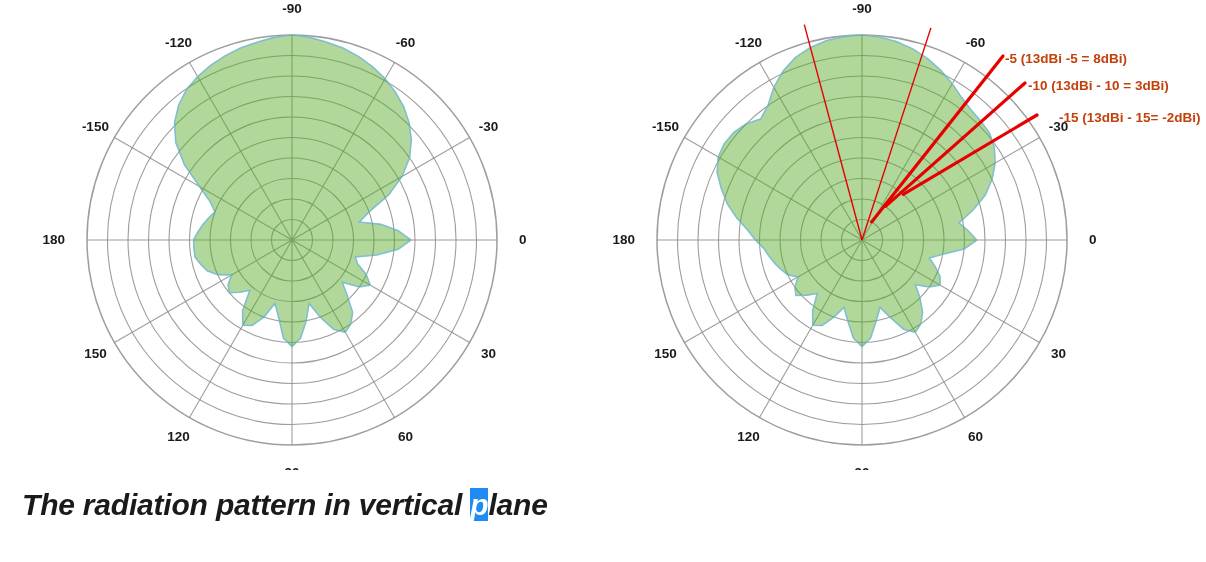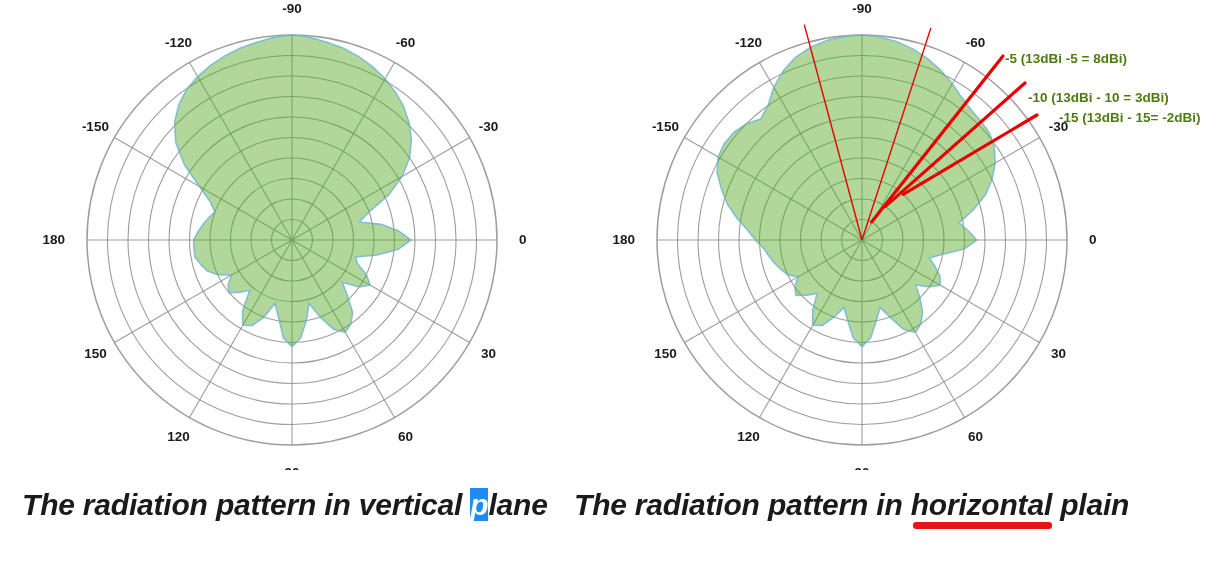"-5 (13dBi -5 = 8dBi)" .annot-text { color: #4d7c0f -> #c2410c }
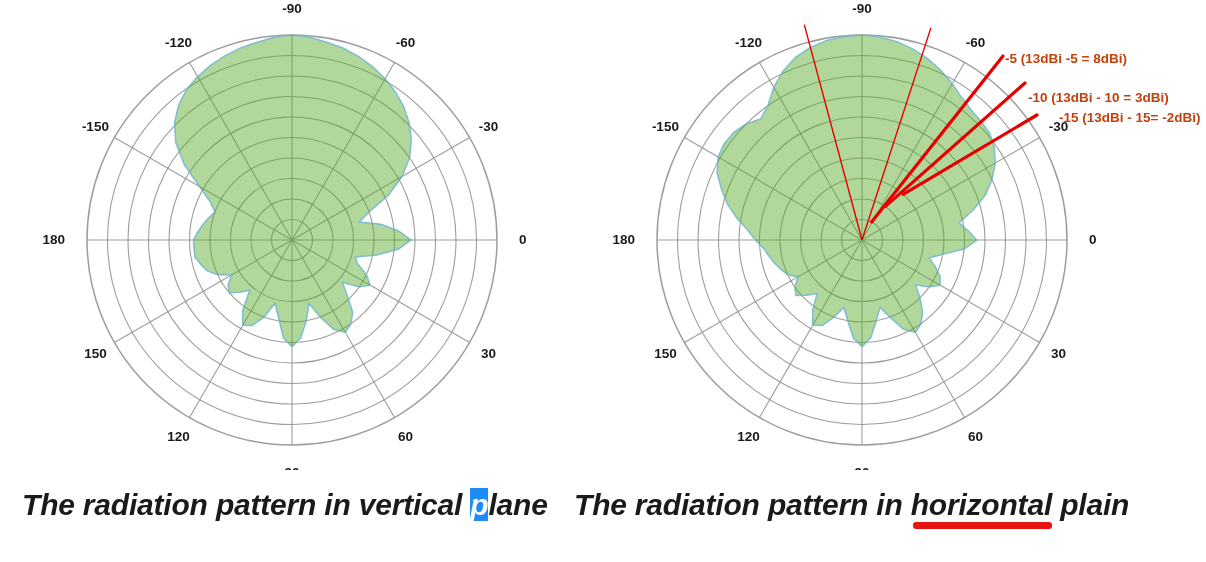"-10 (13dBi - 10 =" div.annot-text { margin-top: 12px -> none }
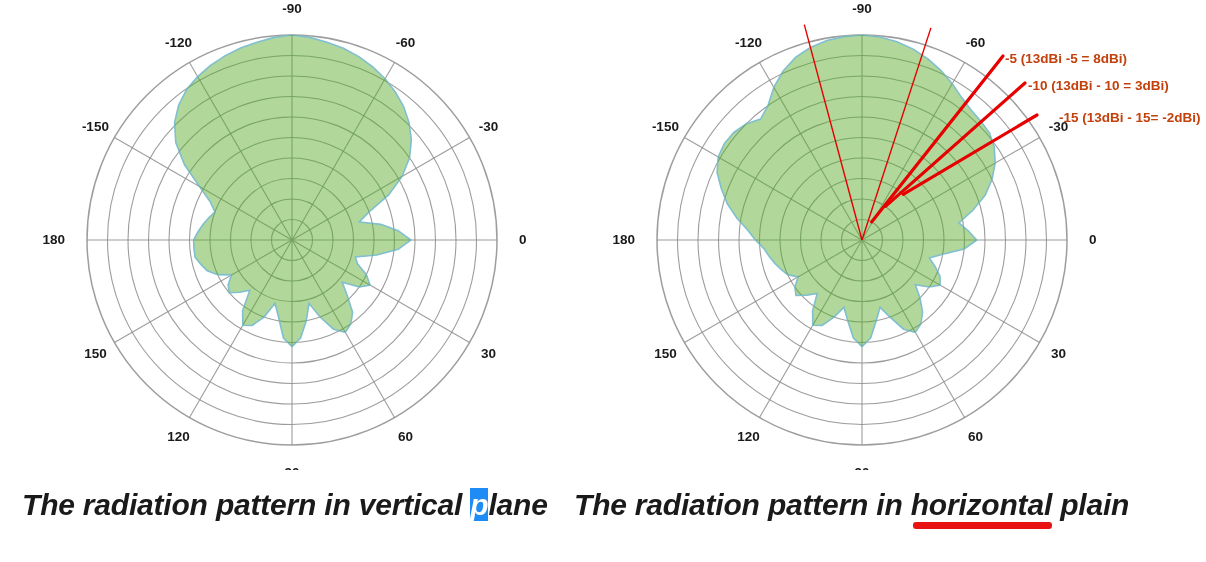"The radiation pattern in horizontal" div.caption { html: <div> <span>The radiation pattern in </span><span>horizontal</span><span> plain</span> <span></span> </div> -> none }
